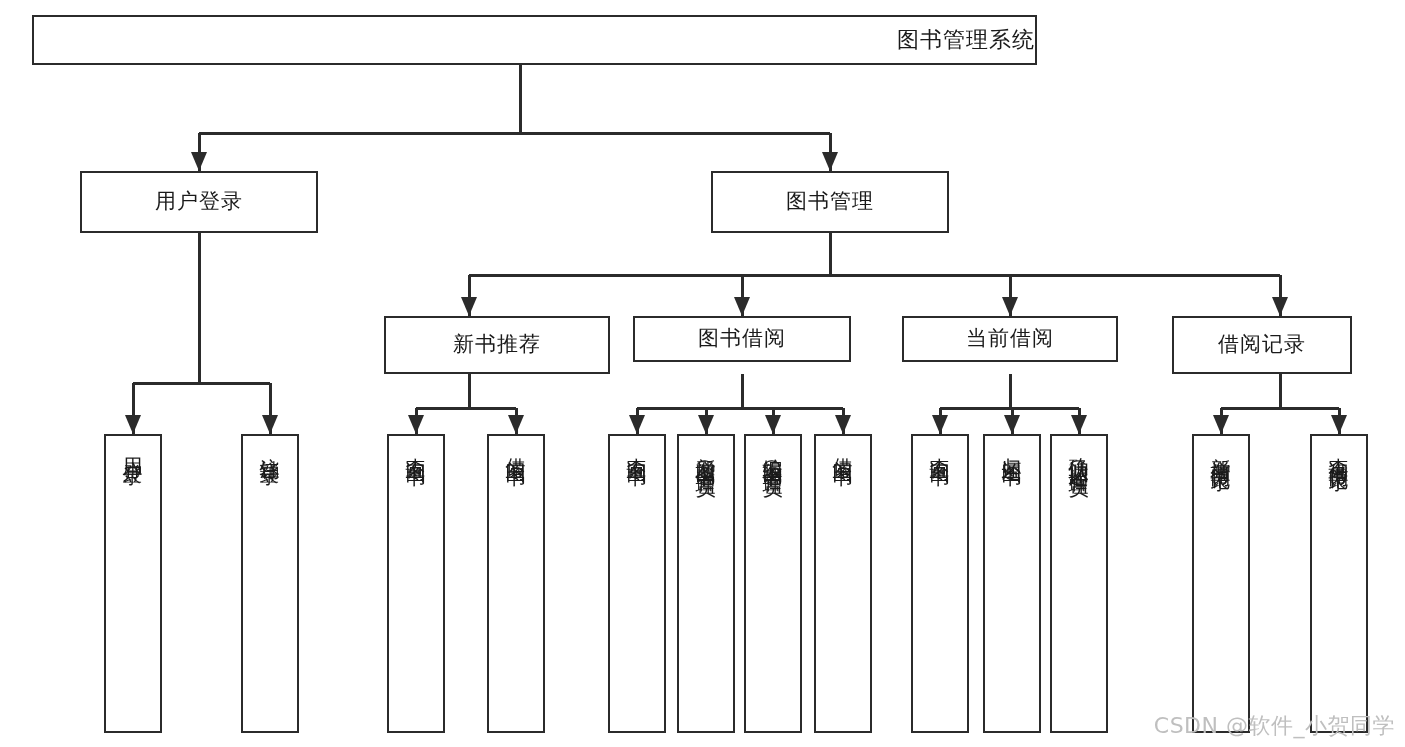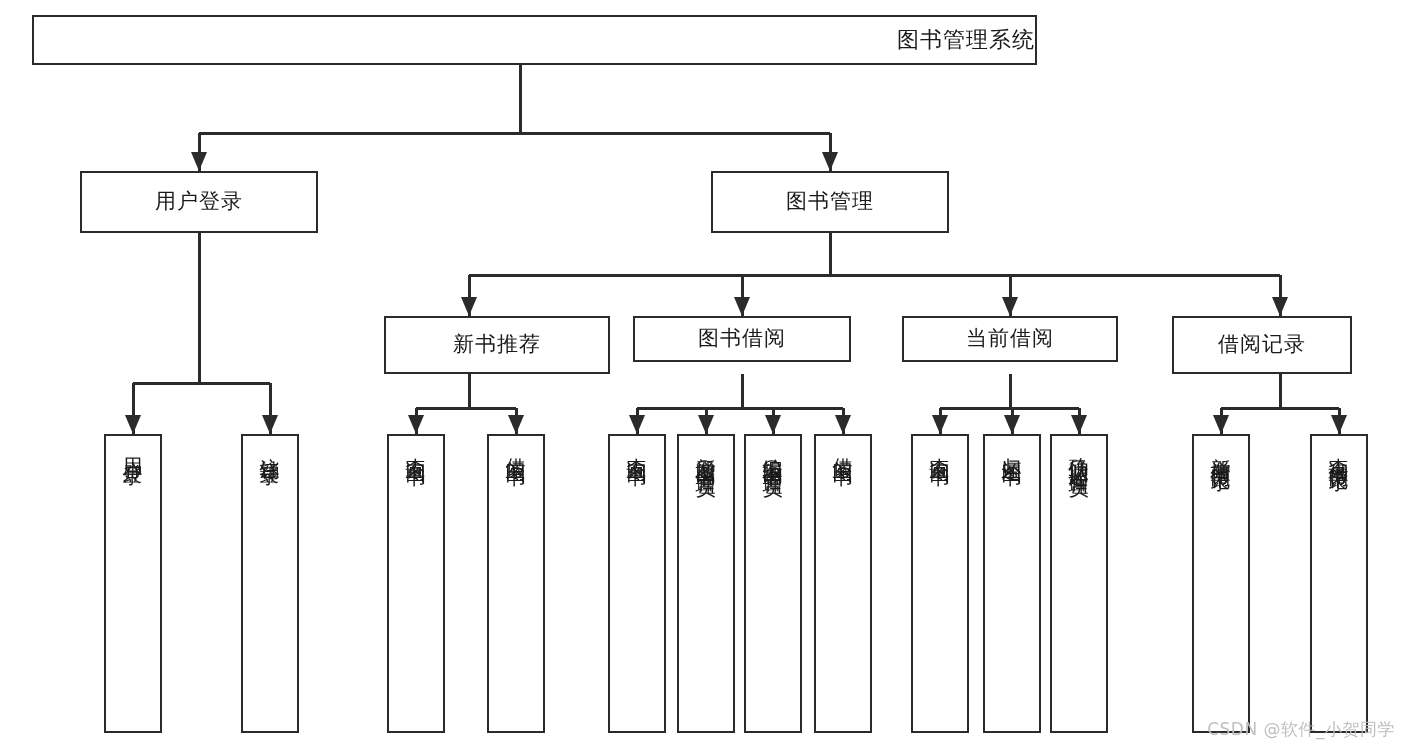"CSDN @软件_小贺同学" #watermark { font-size: 17px -> 22px }
